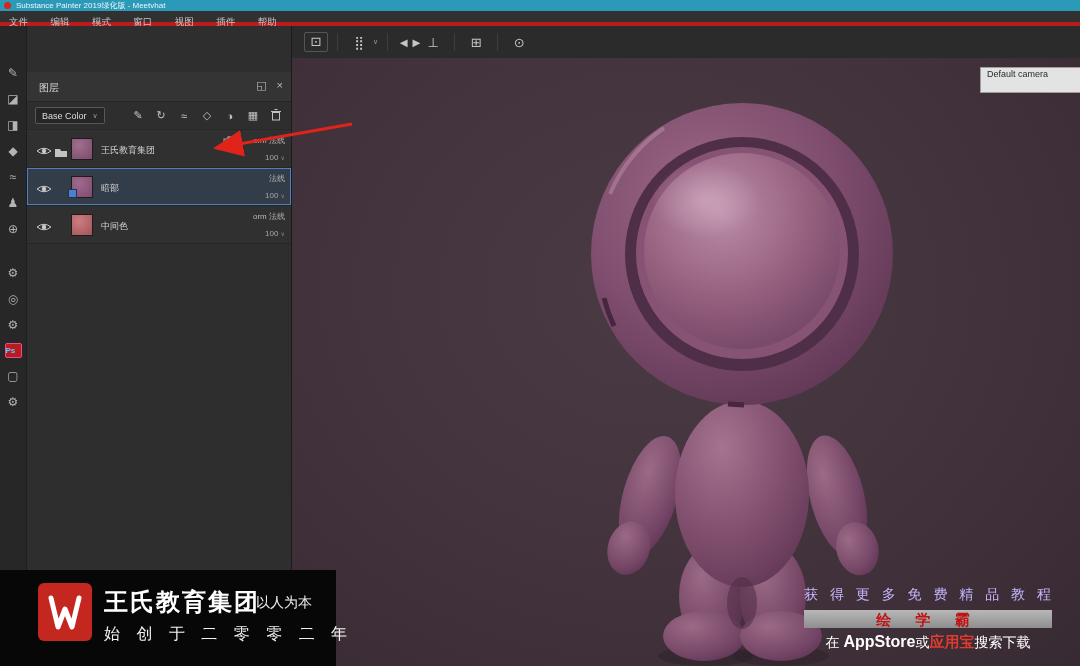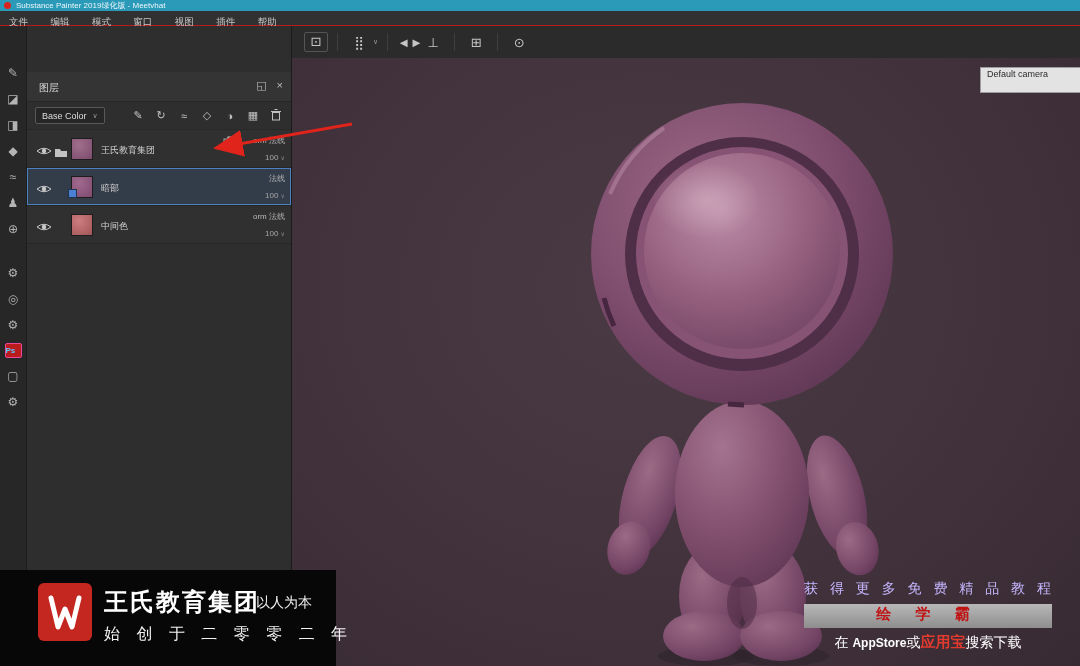"文件 编辑 模式 窗口 视图" .menubar { border-bottom: 1px solid #b91c1c -> 4px solid #b91c1c }
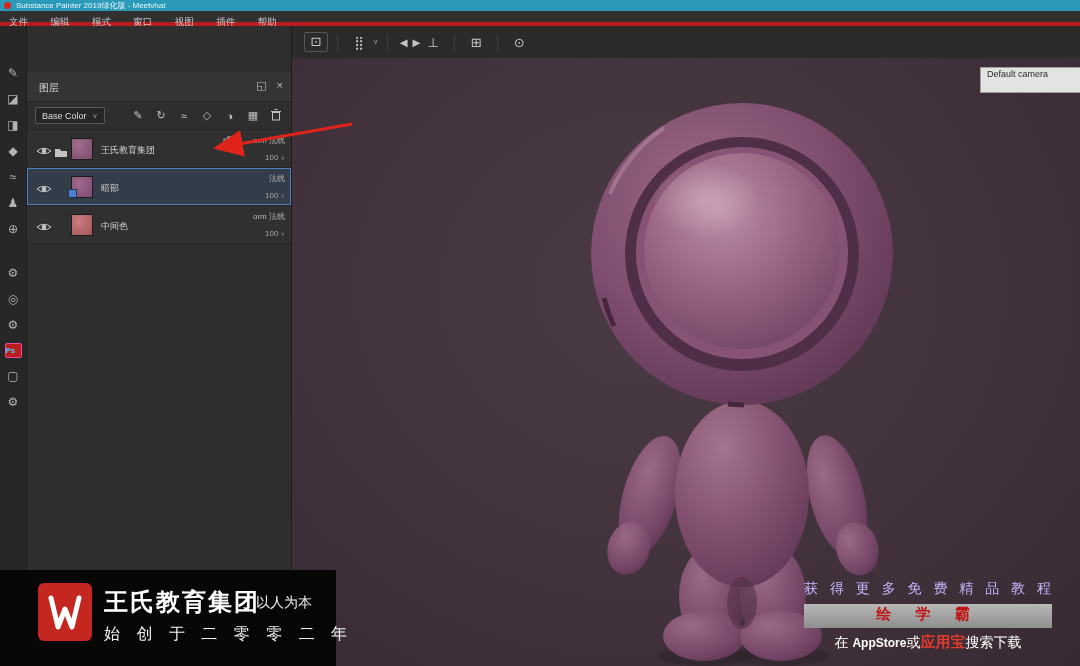"绘 学 霸" .wm-r-banner { height: 24px -> 18px }
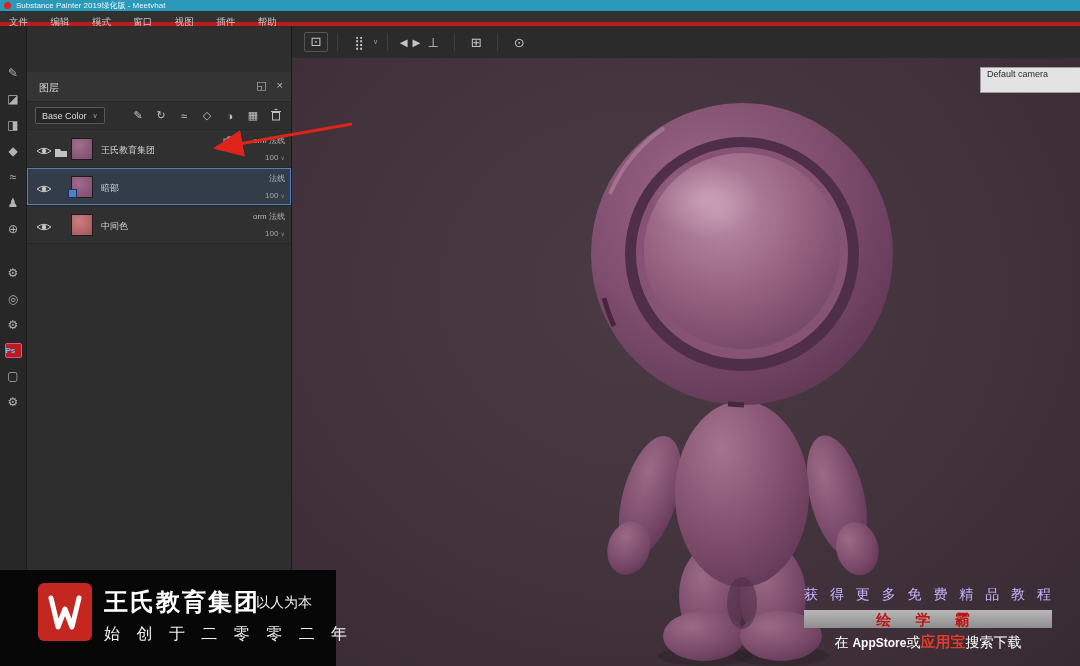"AppStore" .wm-r-line3 .appstore { font-size: 12px -> 16px }
